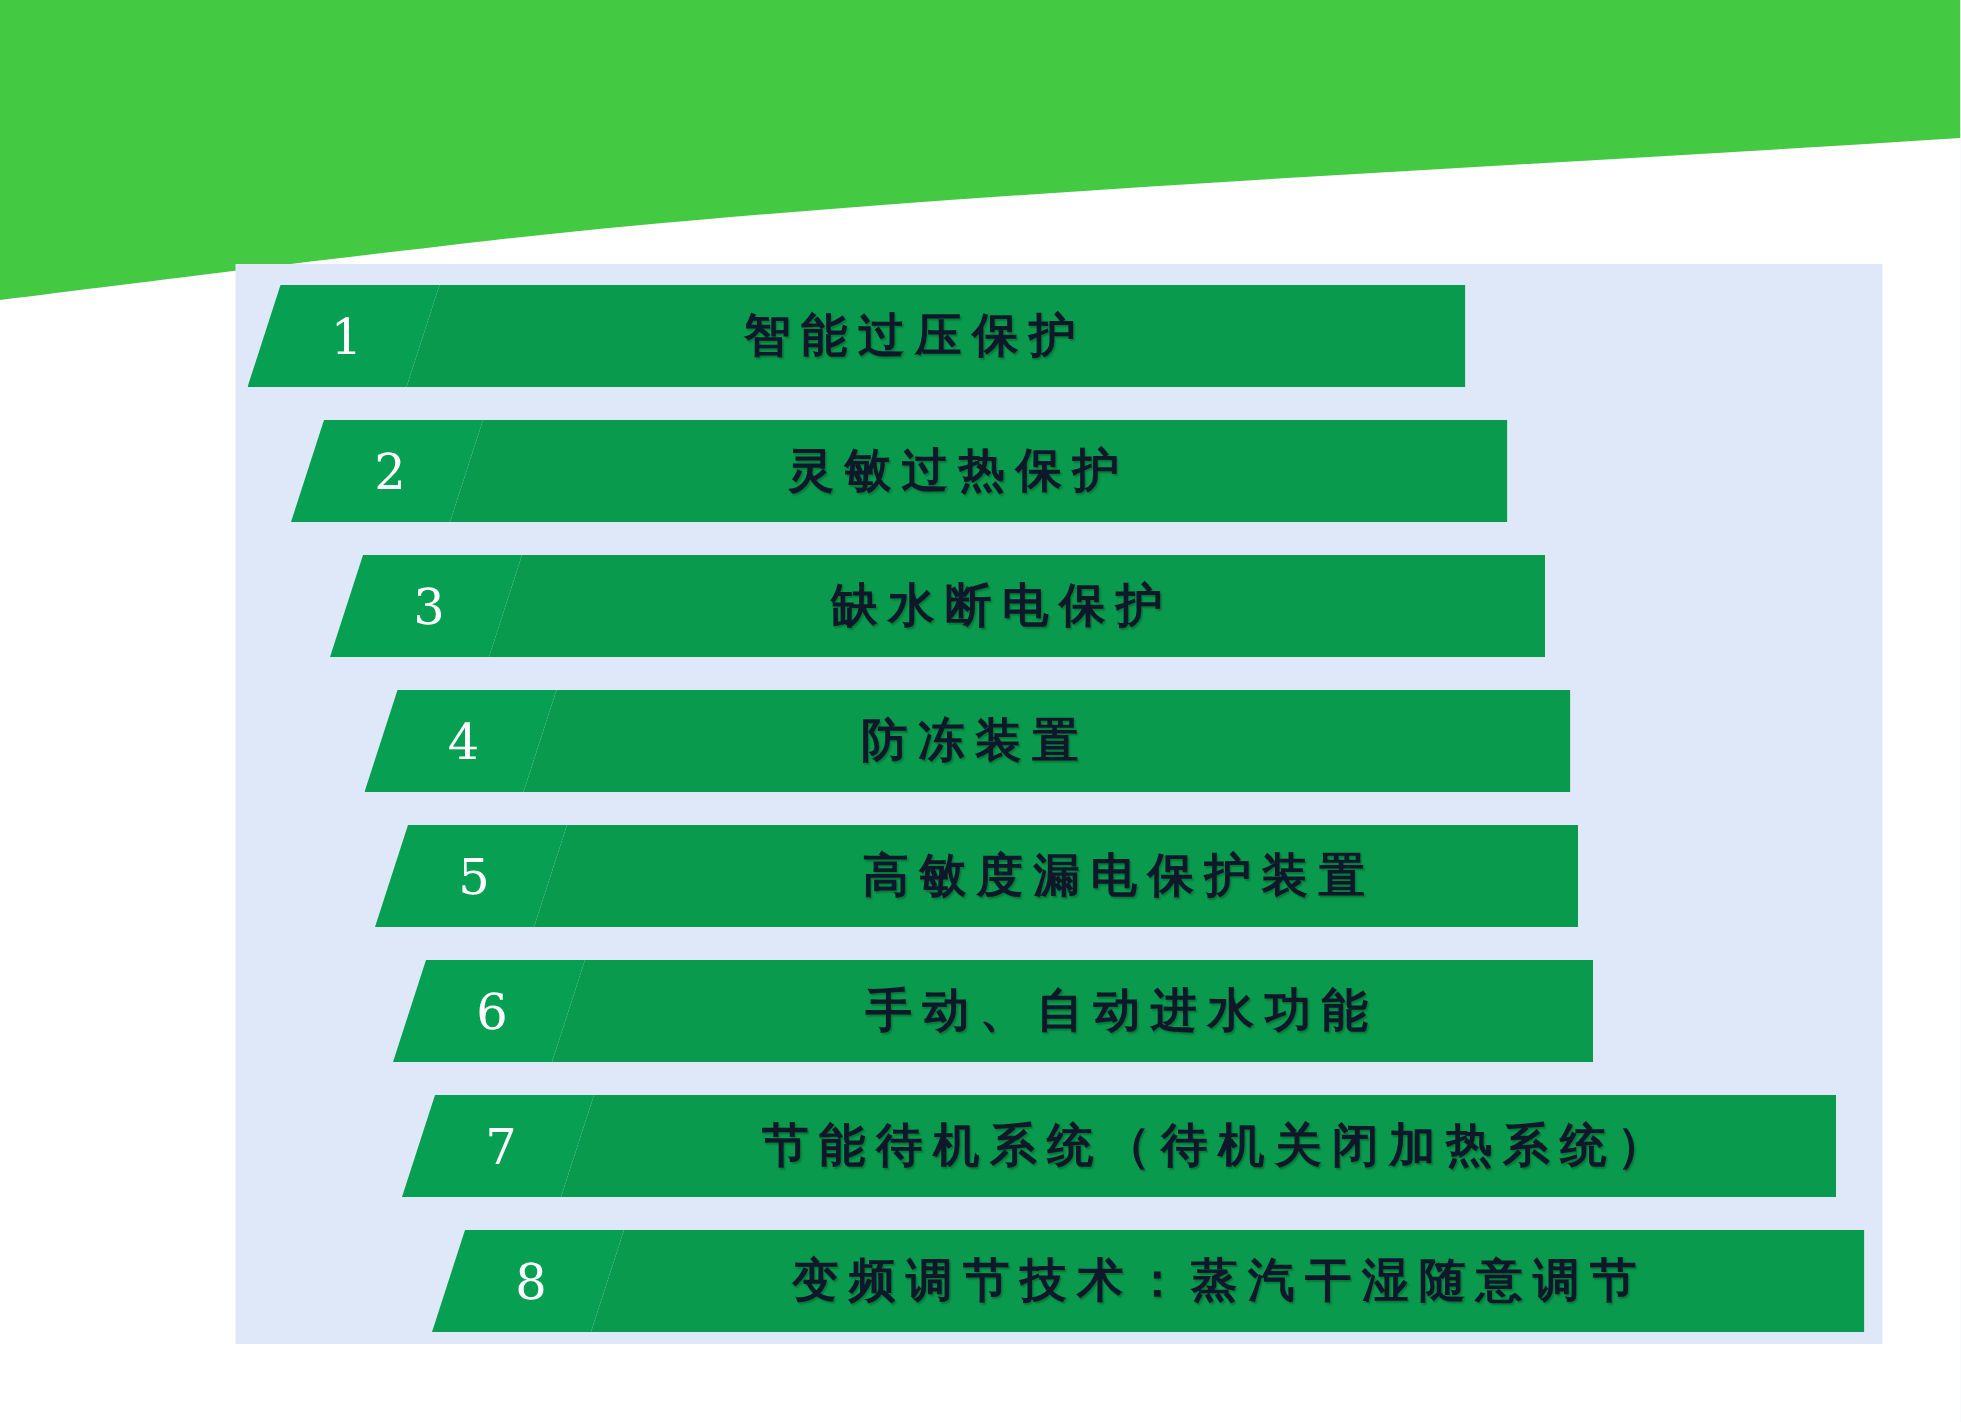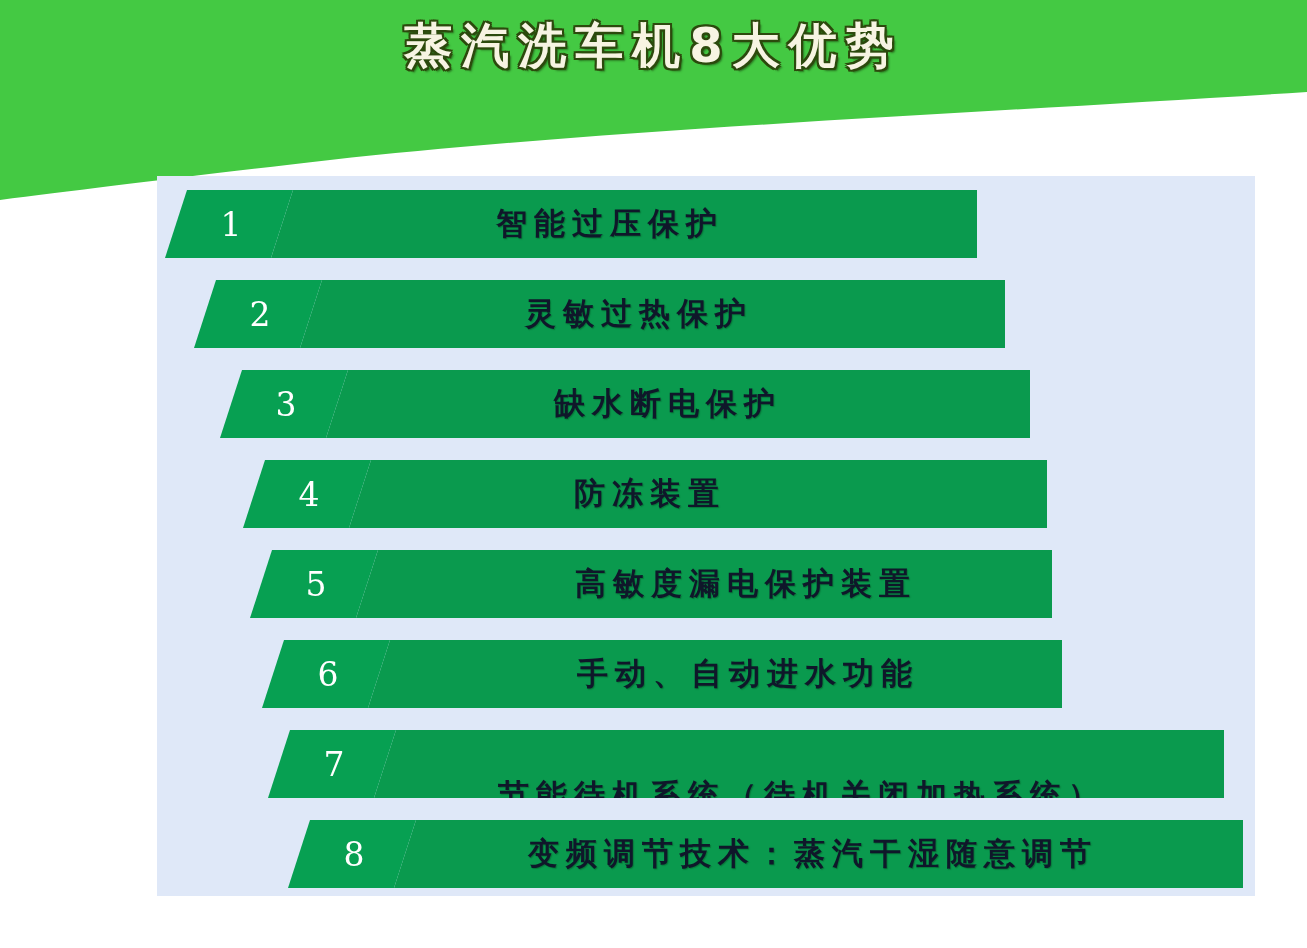"蒸汽洗车机8大优势" div.title { html: <div>蒸汽洗车机8大优势</div> -> none }
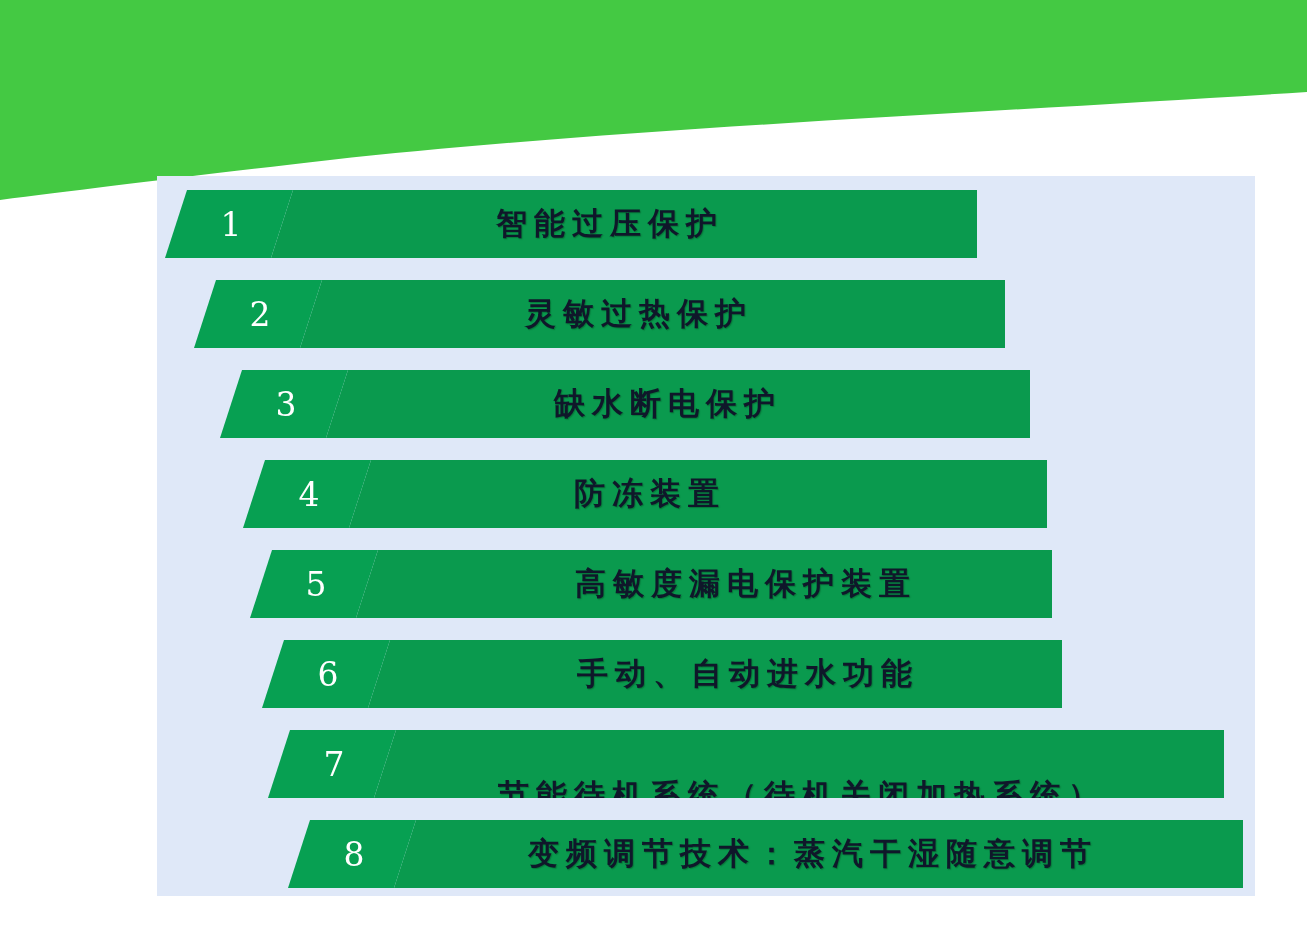"节能待机系统（待机关闭加热系统）" div.bar-text { left: 124px -> 134px; margin-top: 32px -> none }
